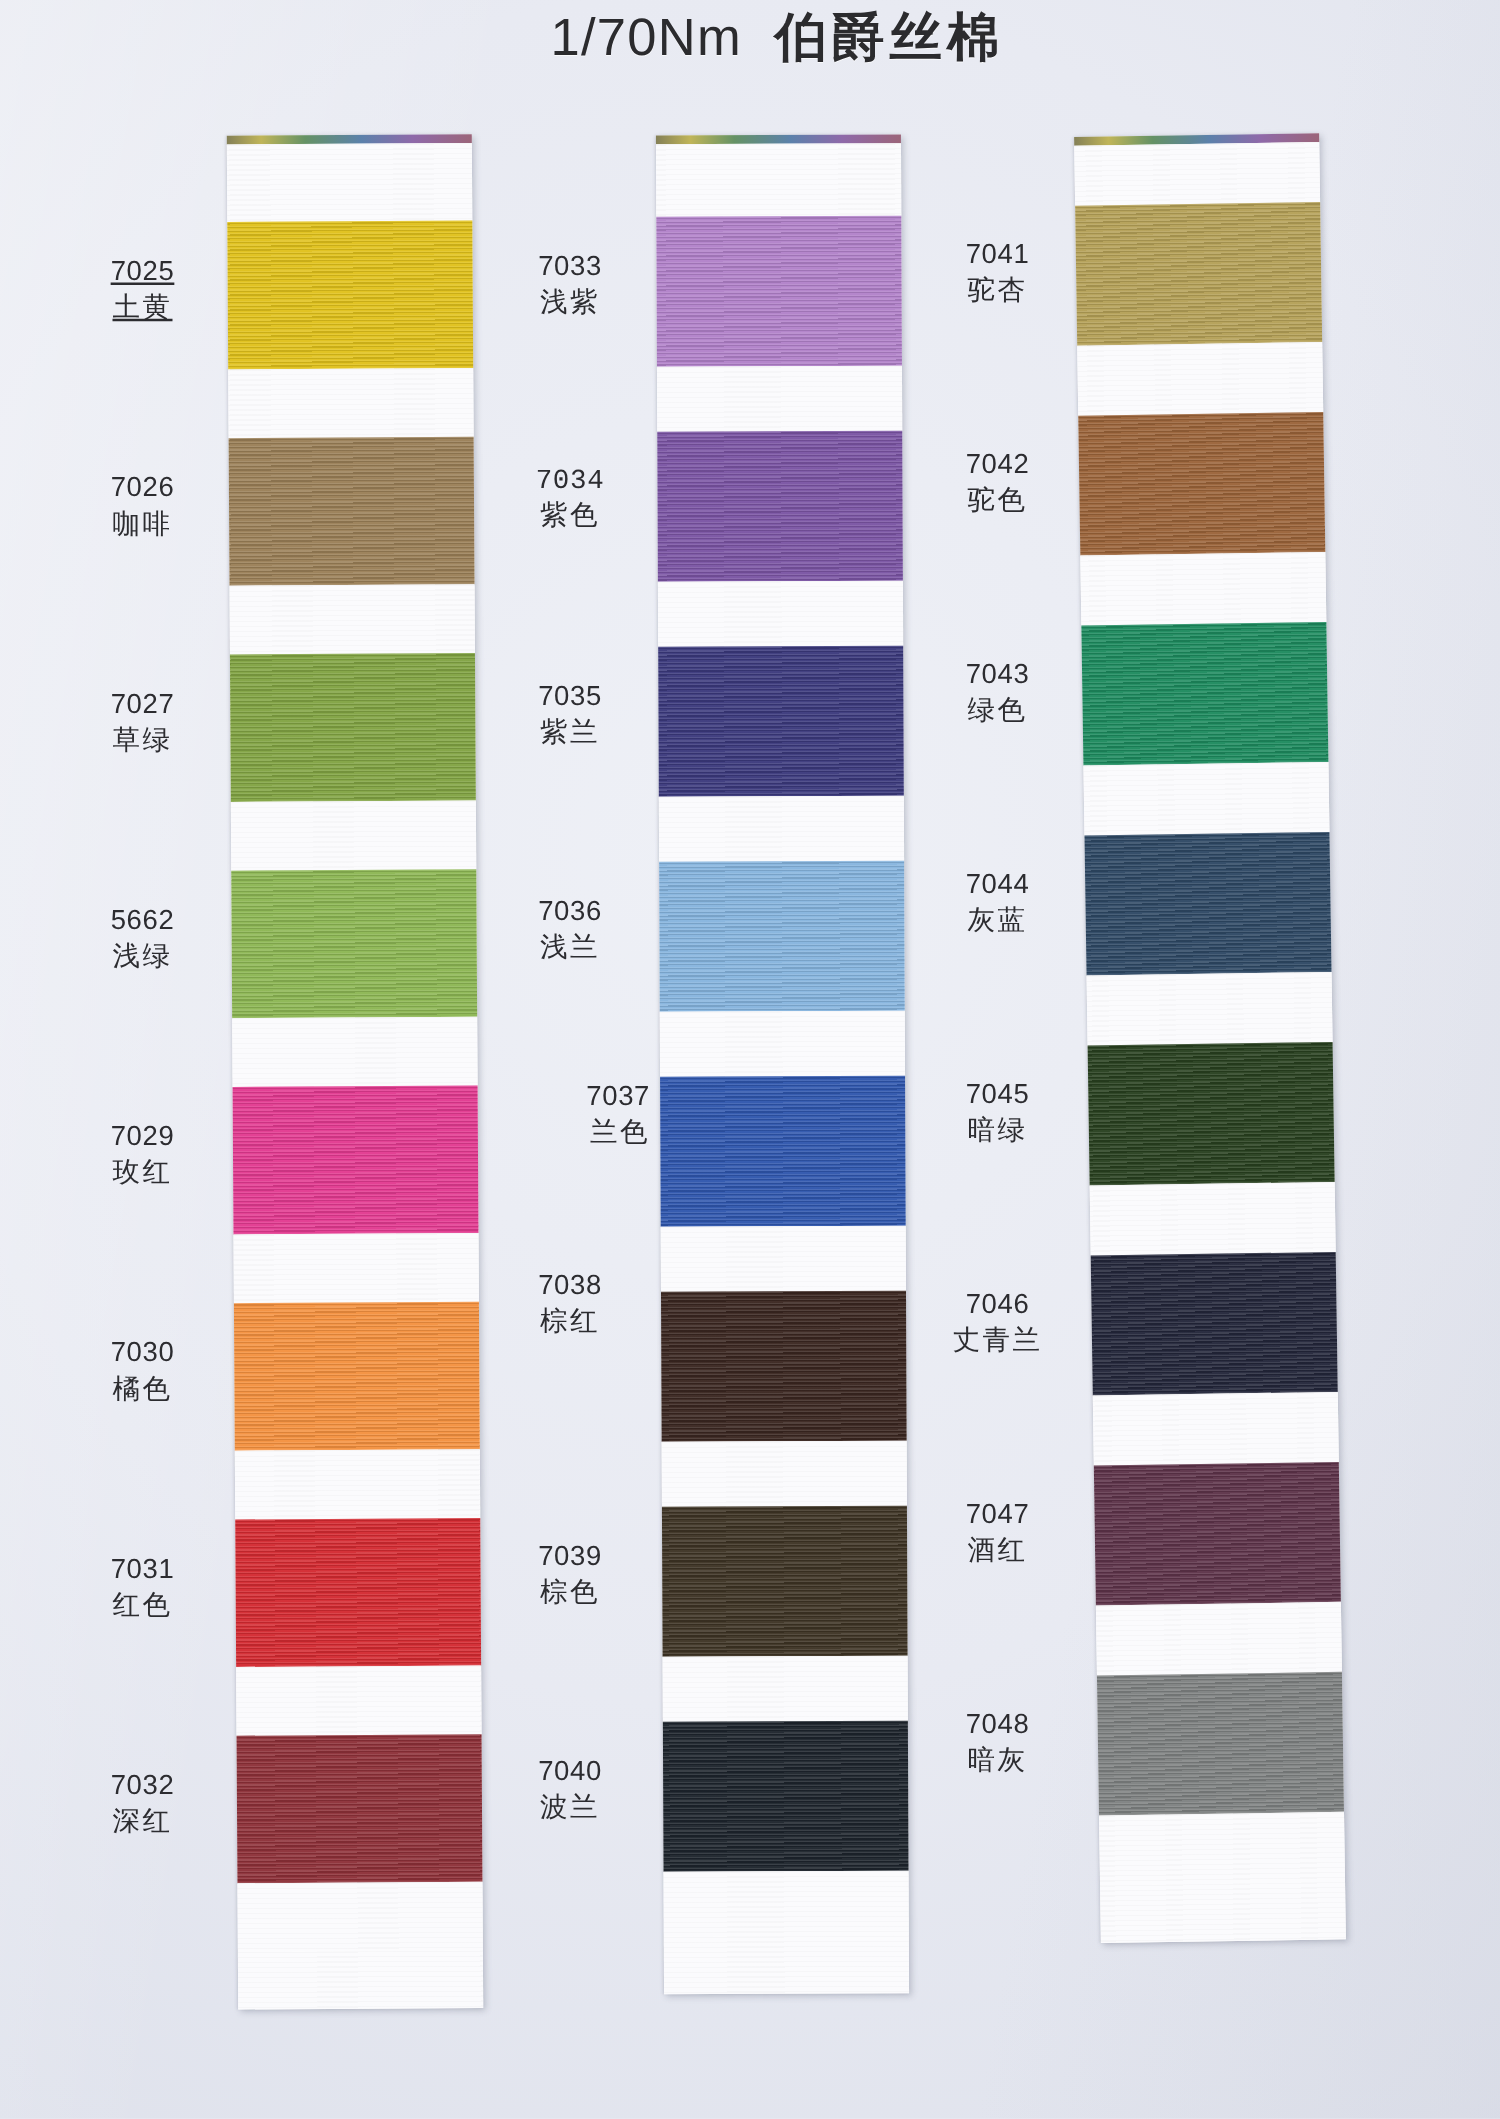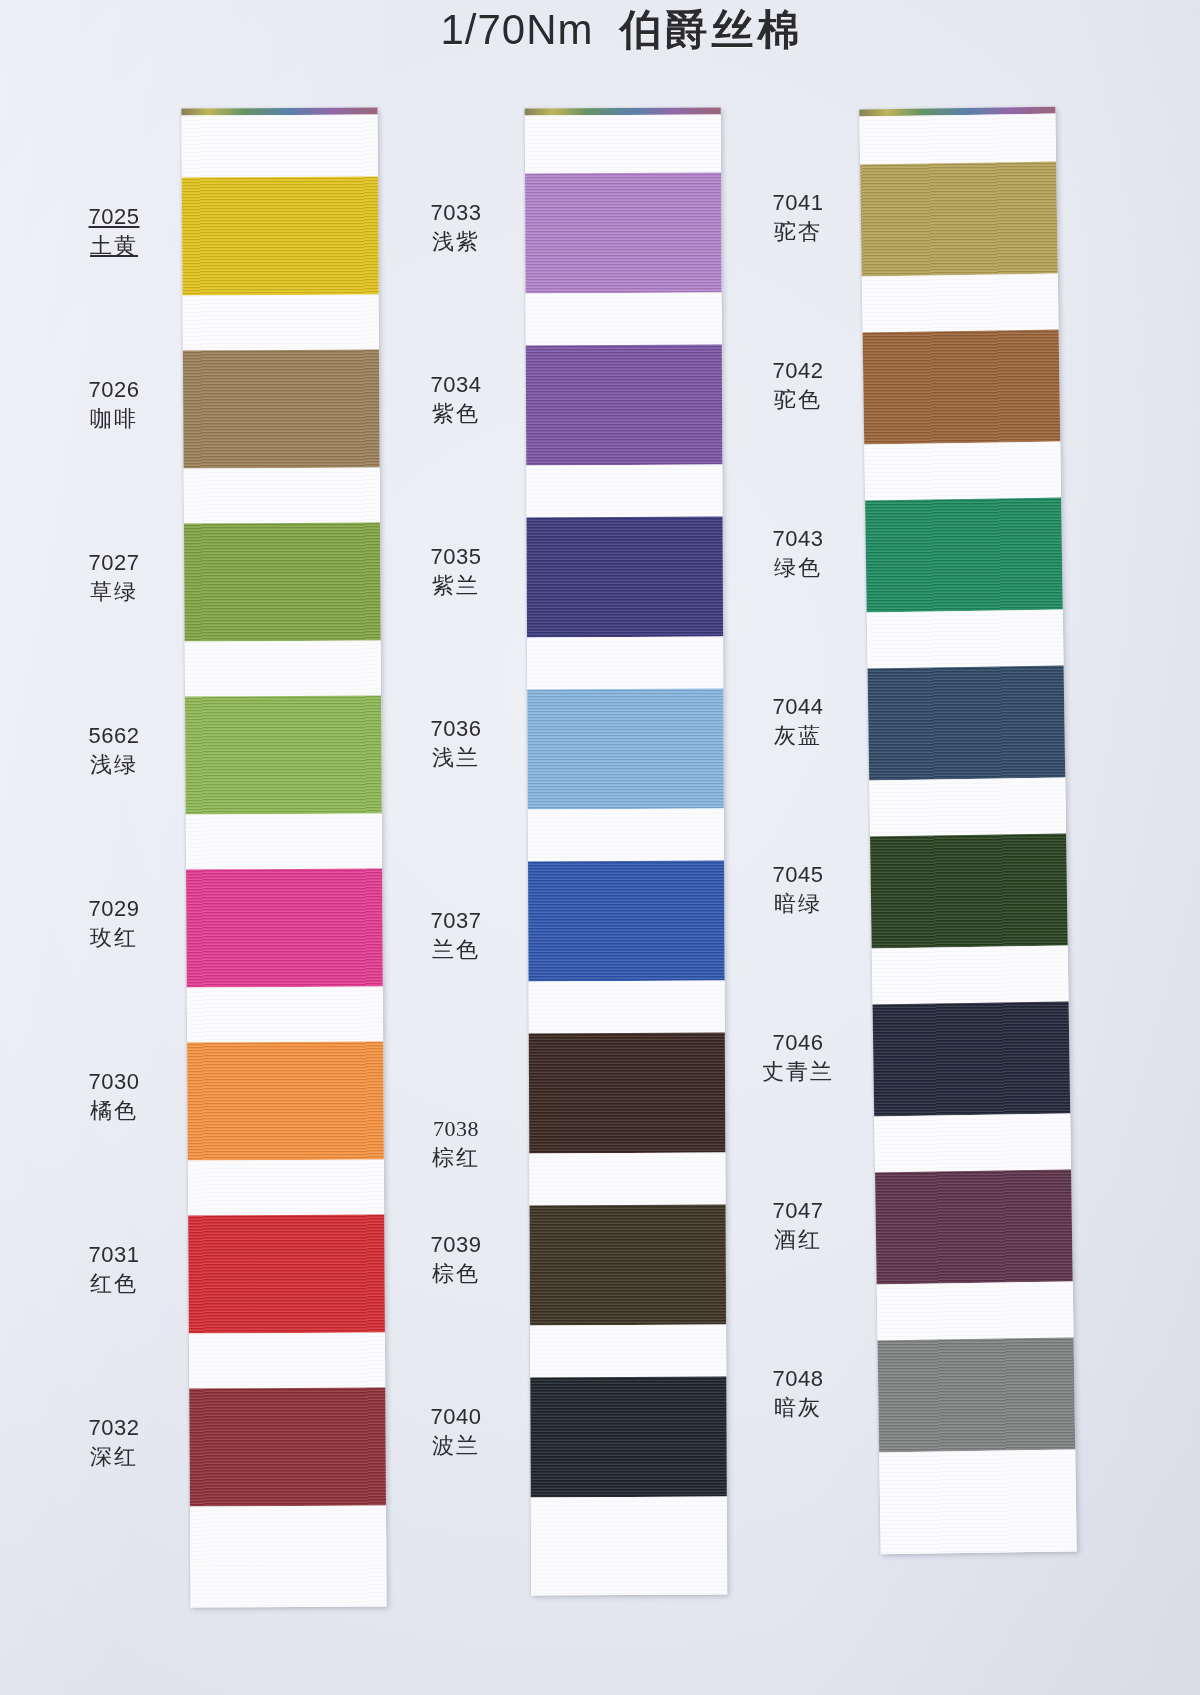"7034" div.lbl { font-family: none -> Liberation Mono, monospace }
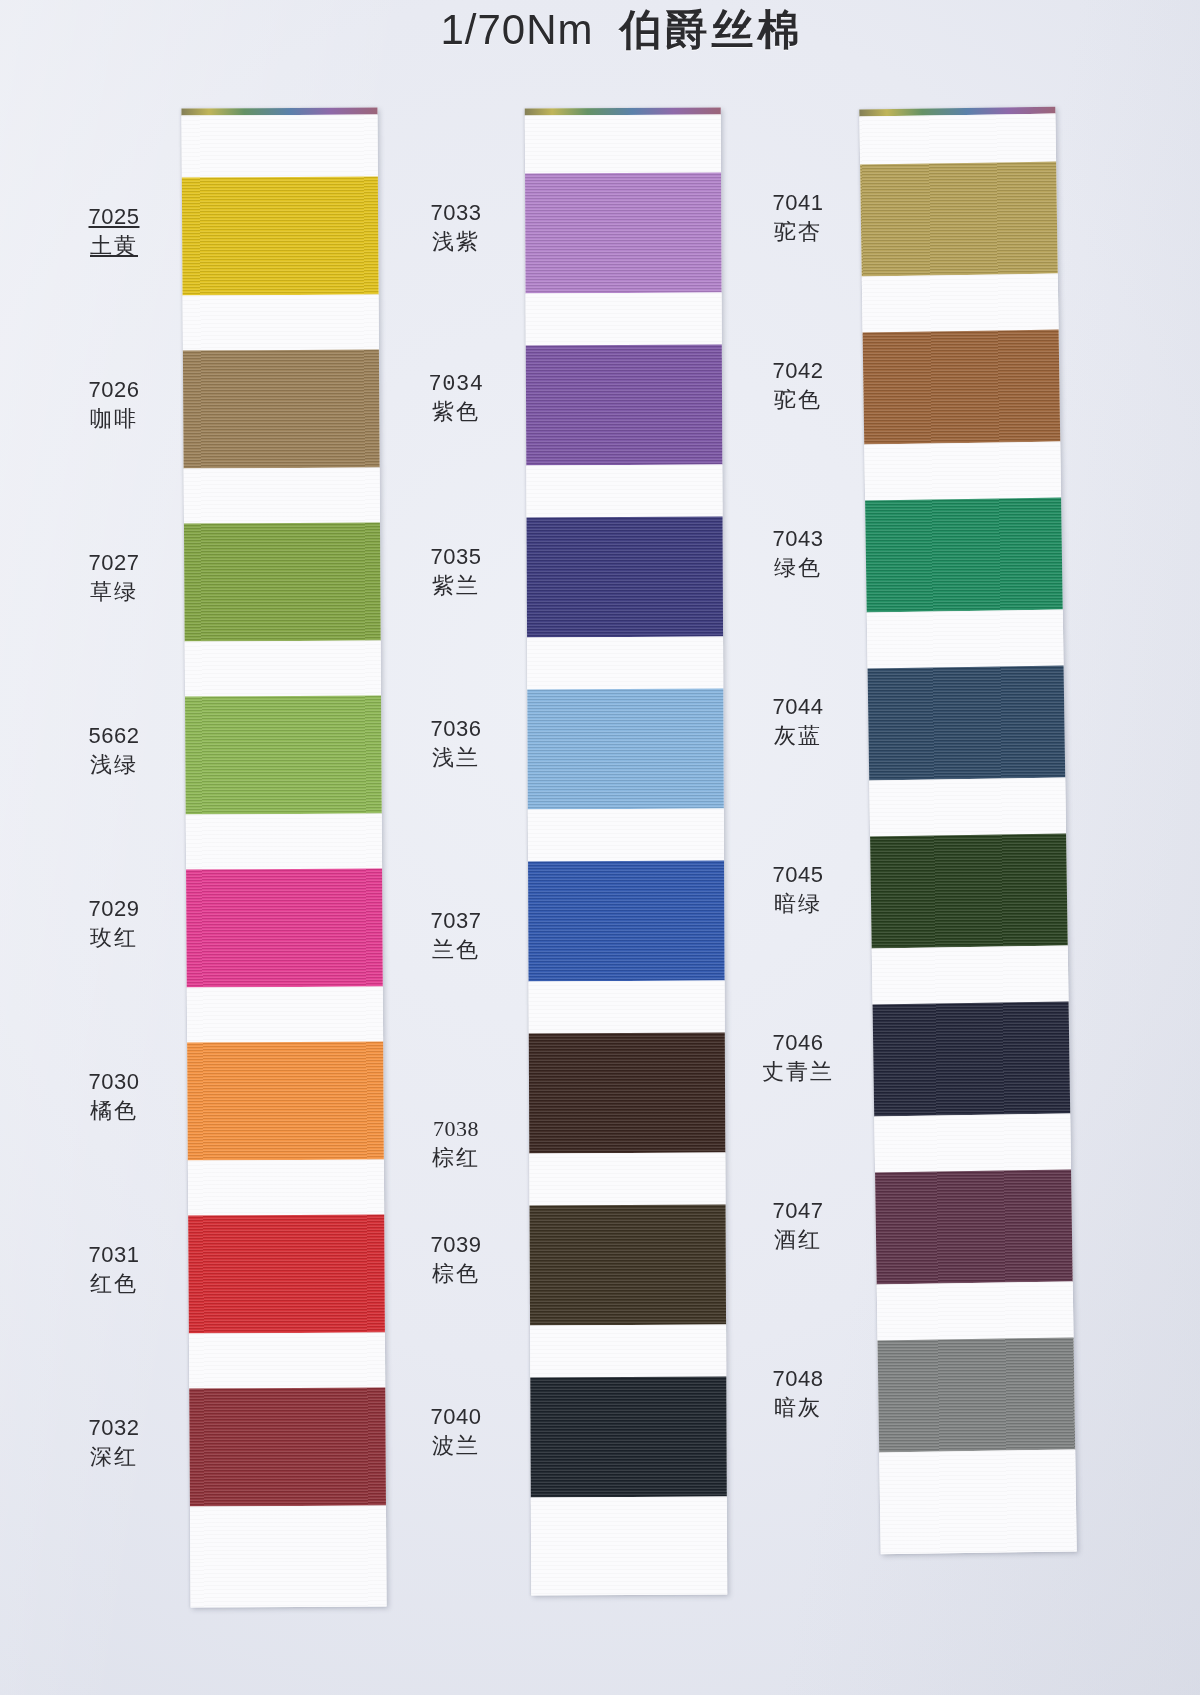"7037" div.lbl { text-align: none -> right; top: 800px -> 756px }
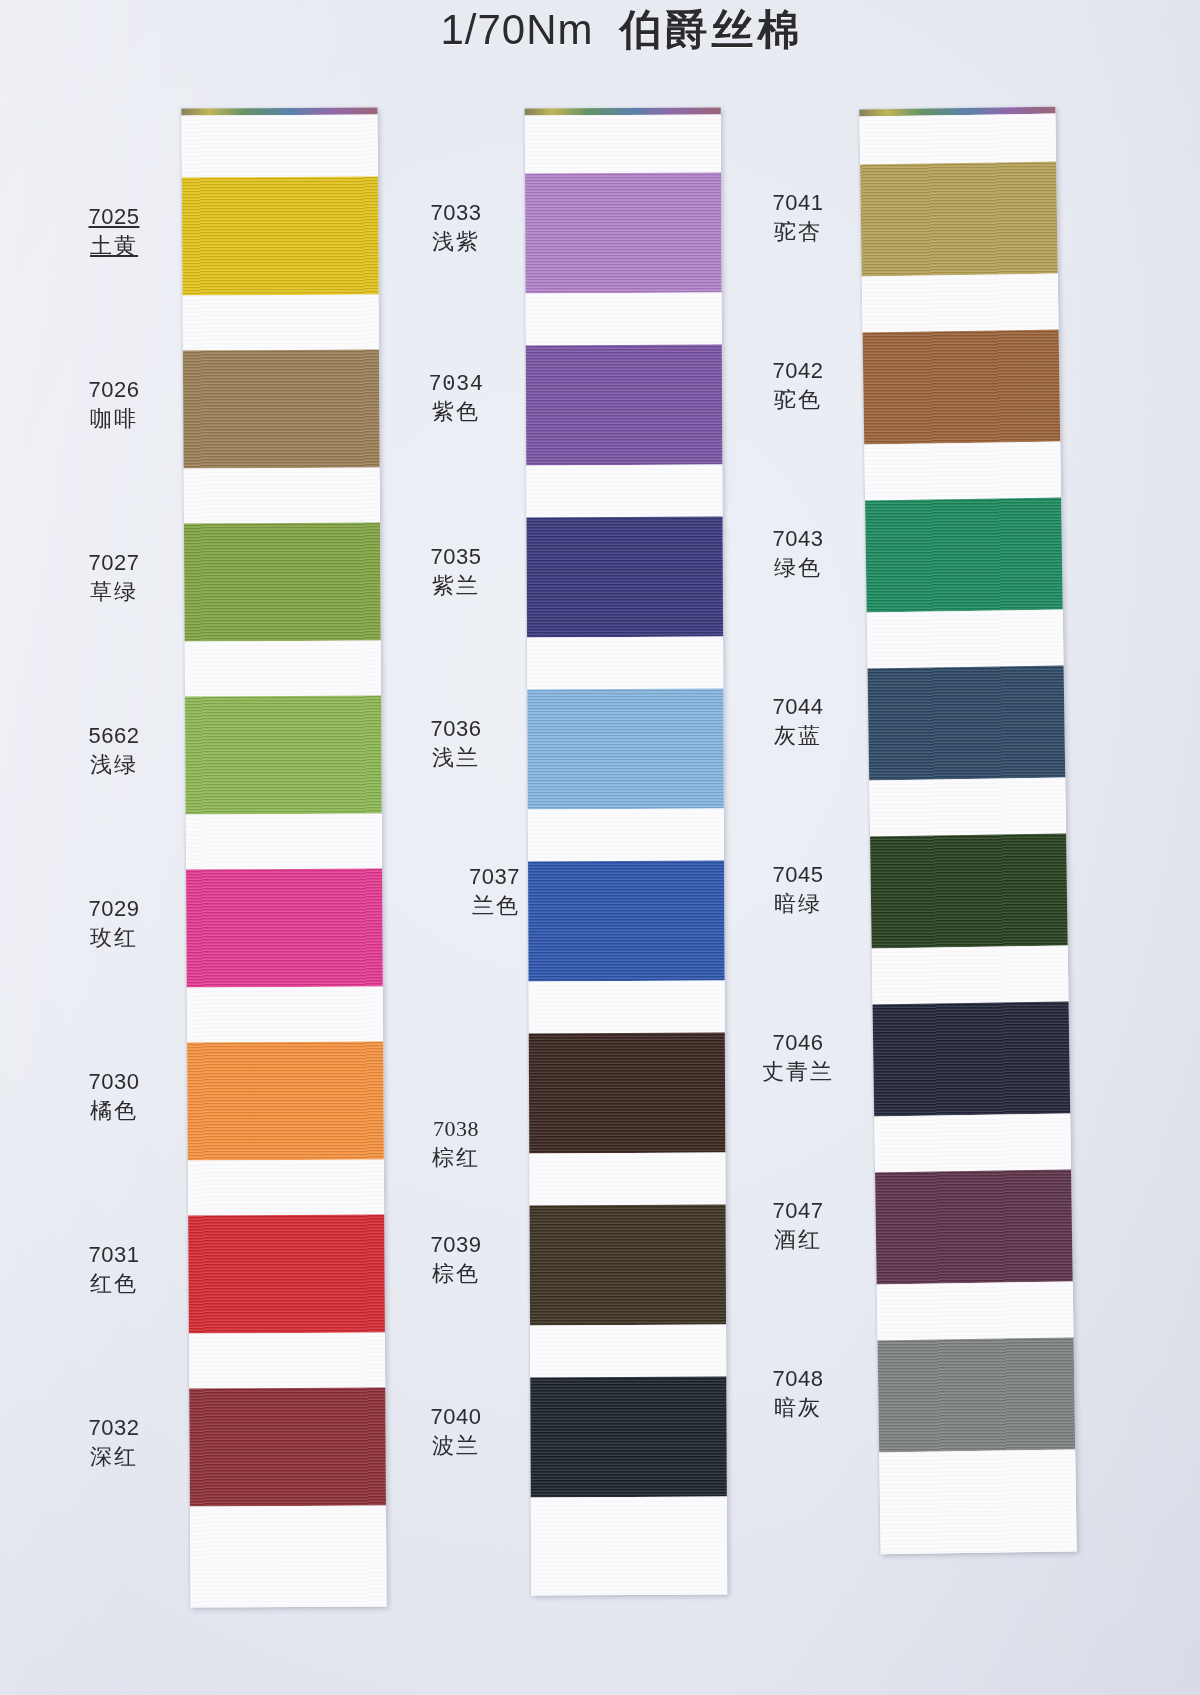"7038" div.lbl { font-family: Liberation Serif, serif -> none; top: 1008px -> 907px }
